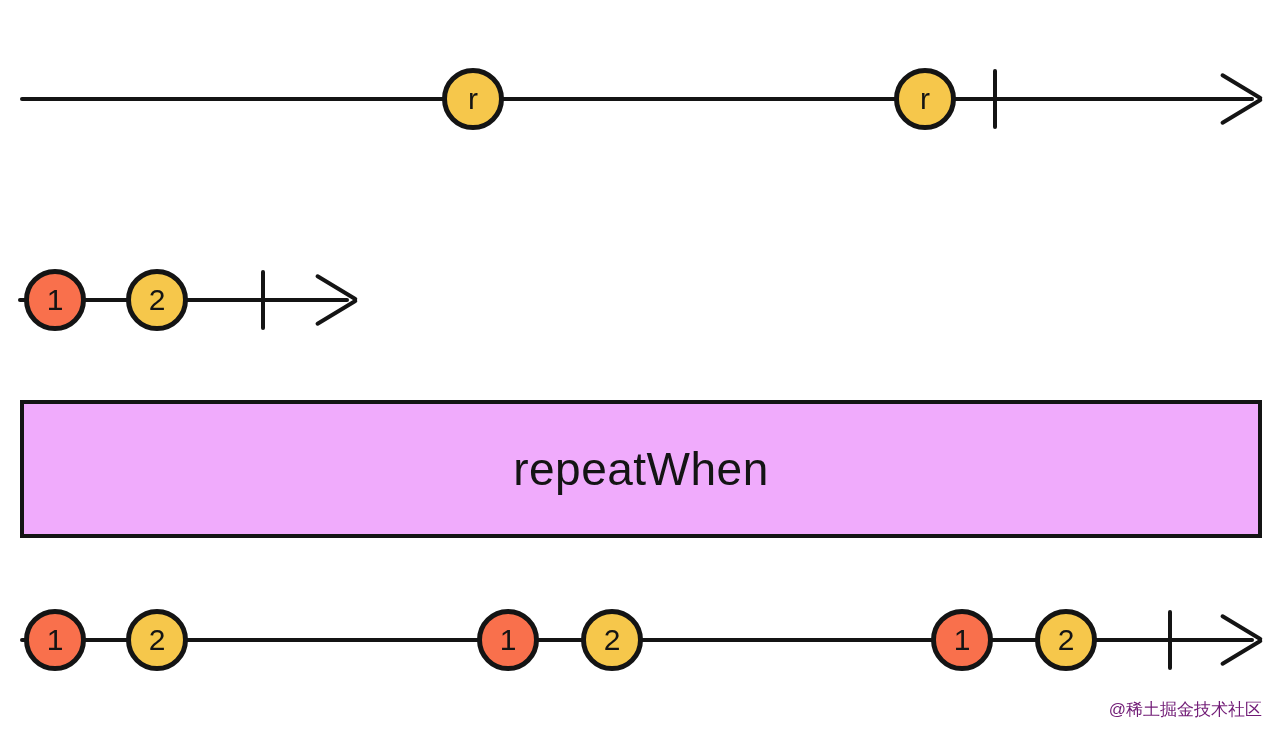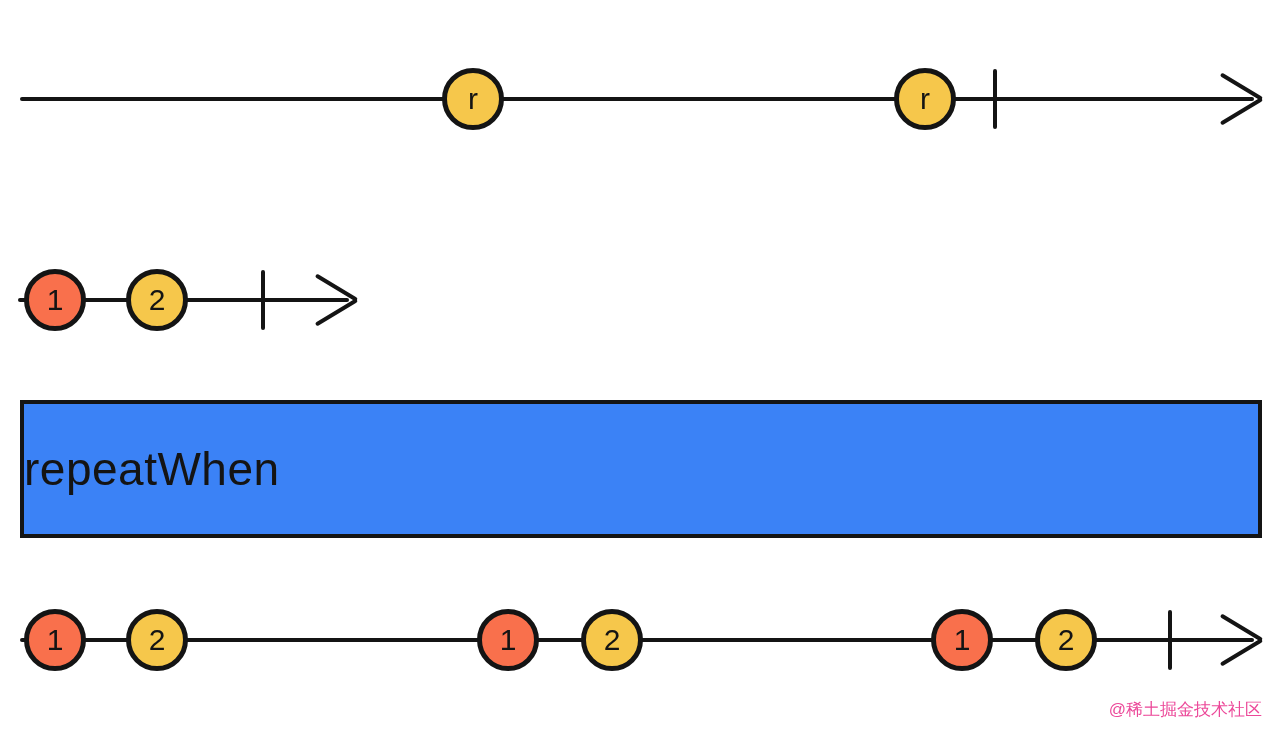"repeatWhen" .operator-box { background: #3b82f6 -> #f0abfc; justify-content: flex-start -> center }
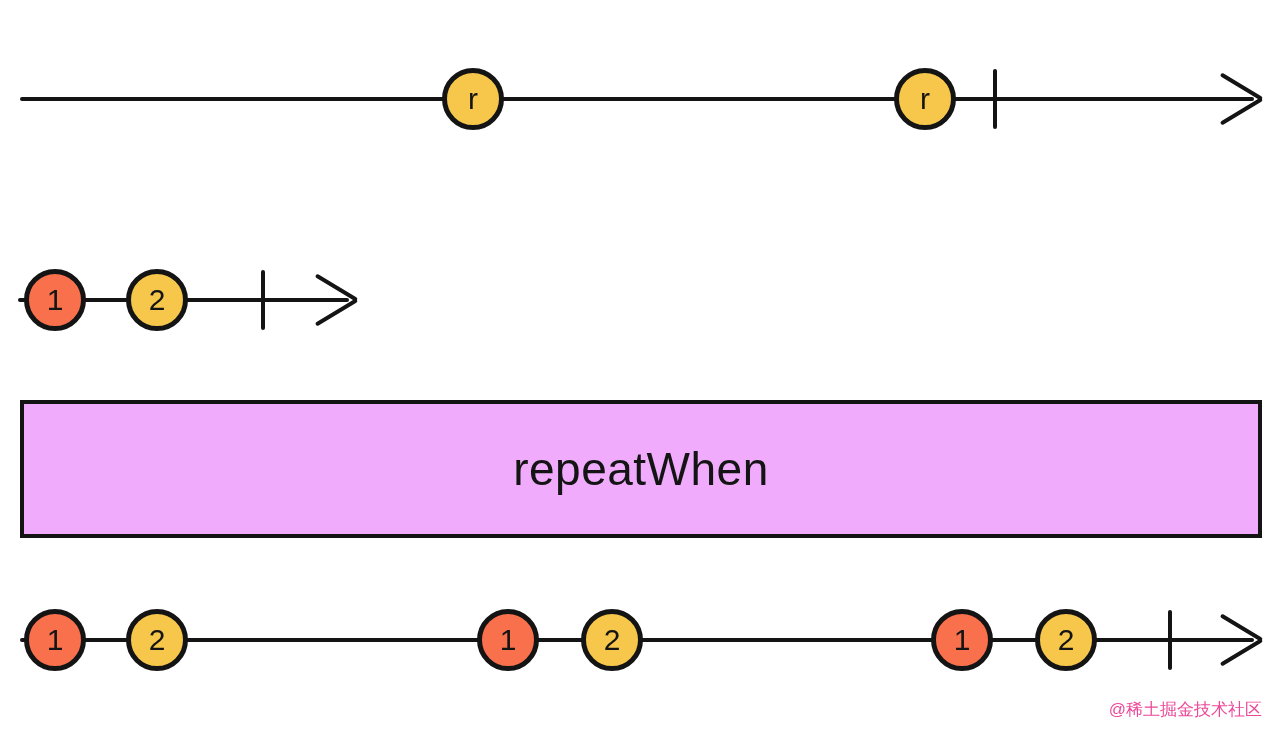"@稀土掘金技术社区" .watermark { color: #ec4899 -> #701a75 }
